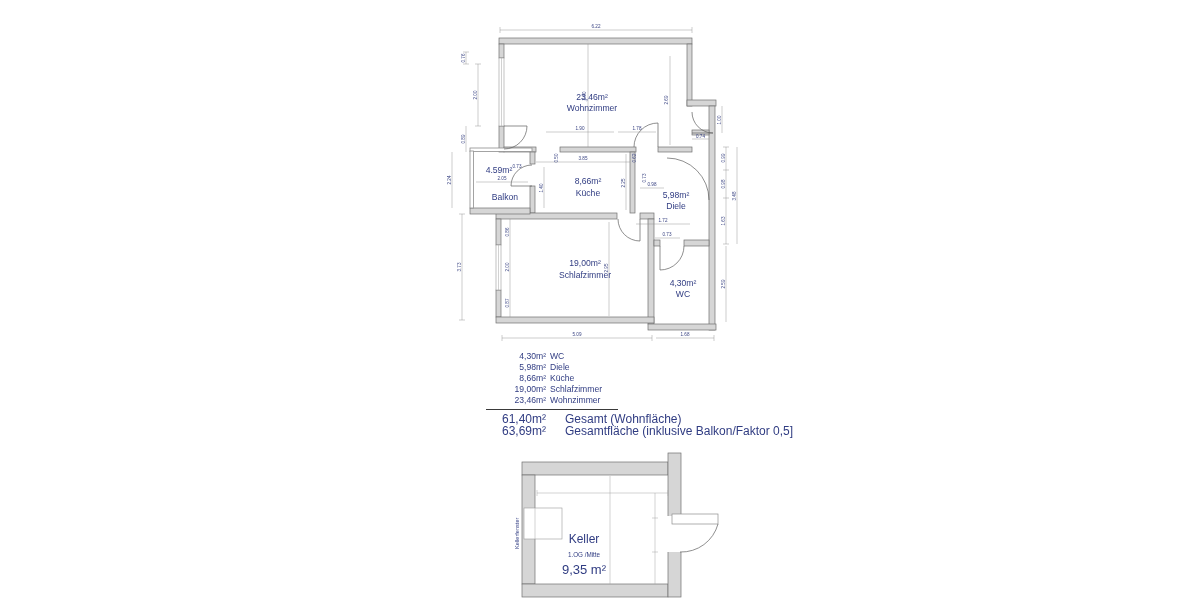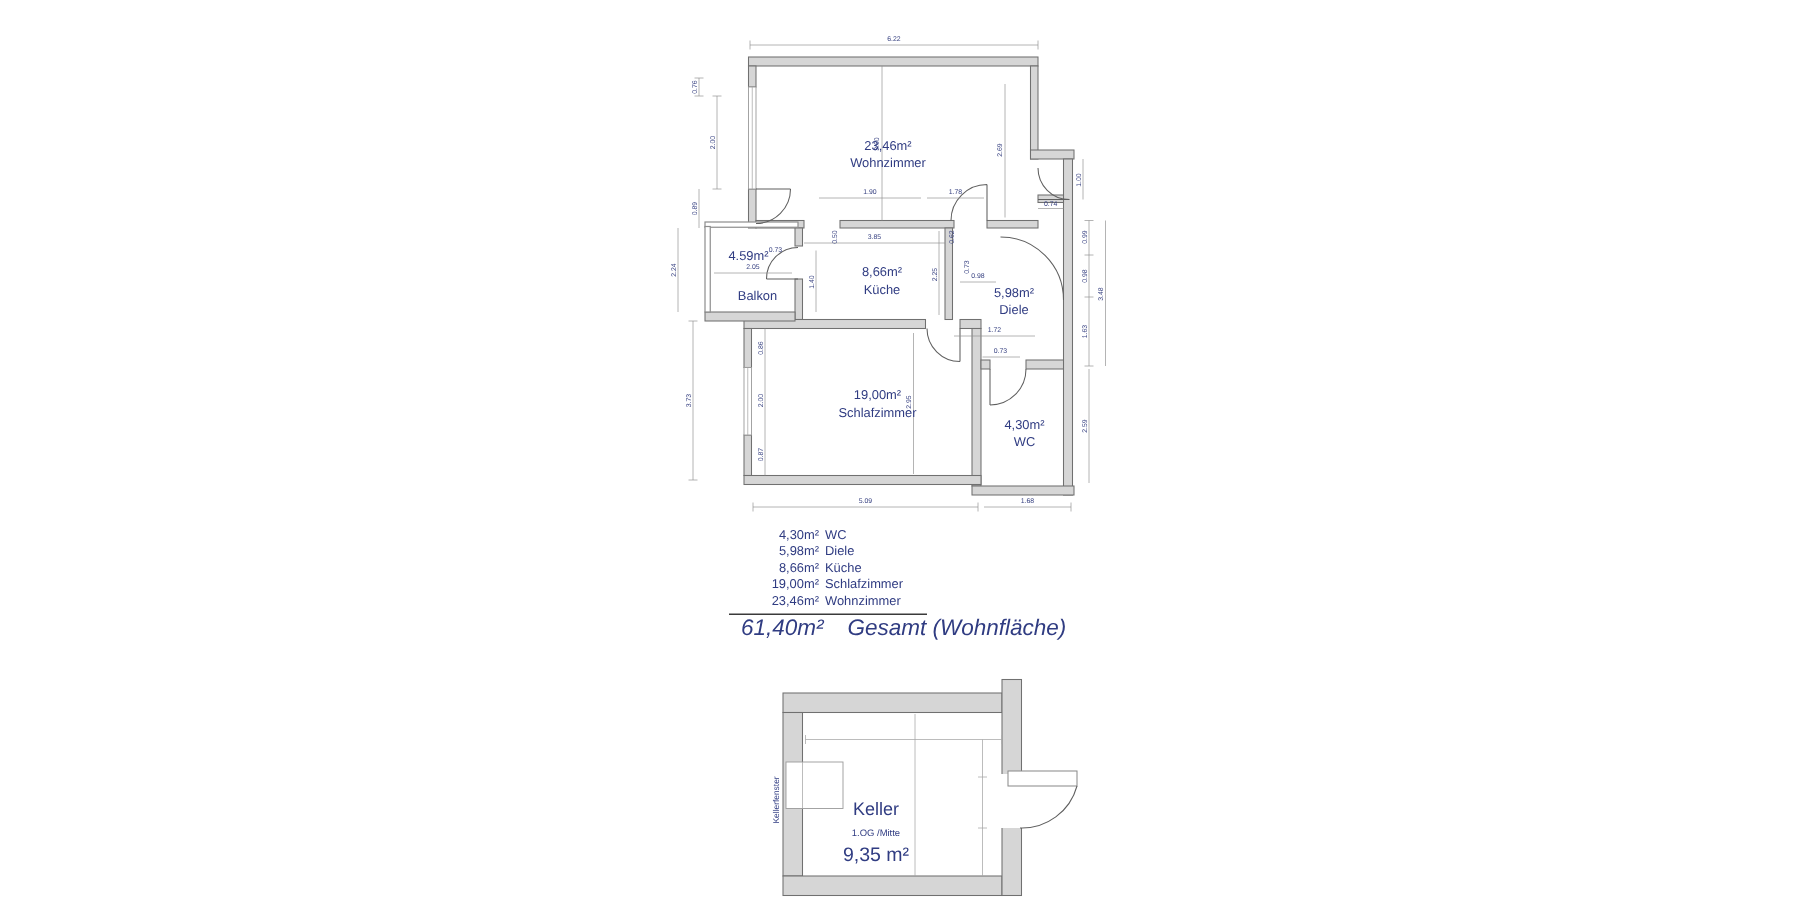"61,40m²" .trow { font-size: 15px -> 12px; font-style: italic -> none }
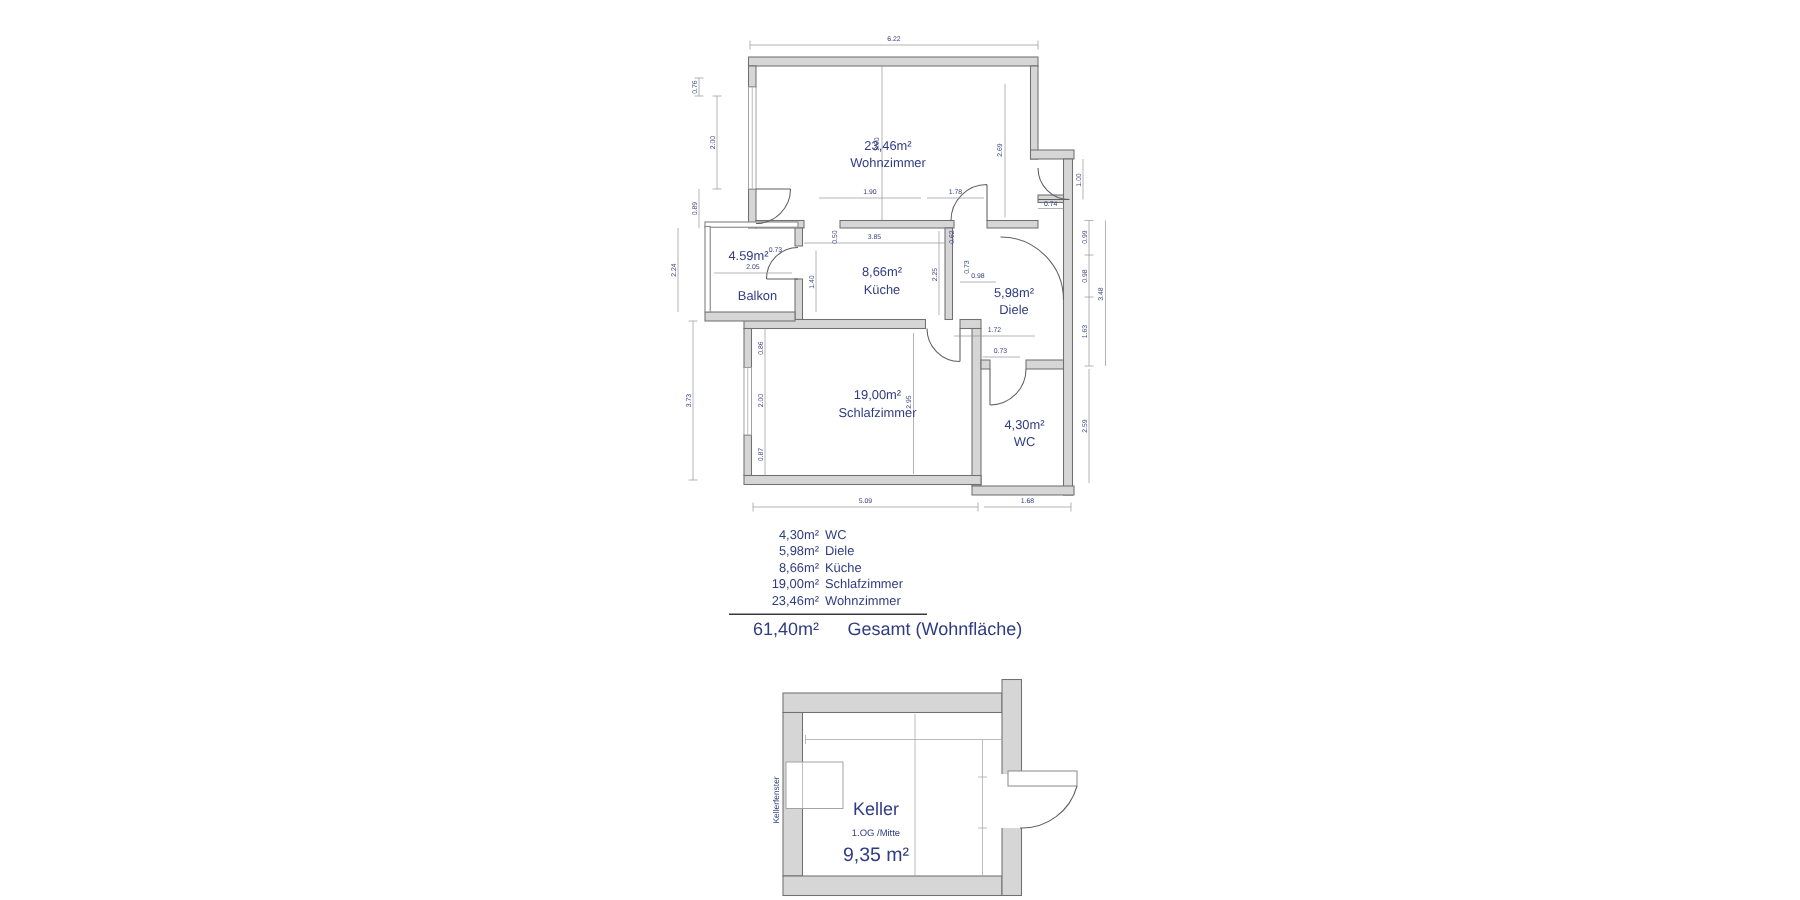"63,69m²" div.trow { html: none -> <div> <span>63,69m²</span> <span>Gesamtfläche (inklusive Balkon/Faktor 0,5]</span> </div> }
